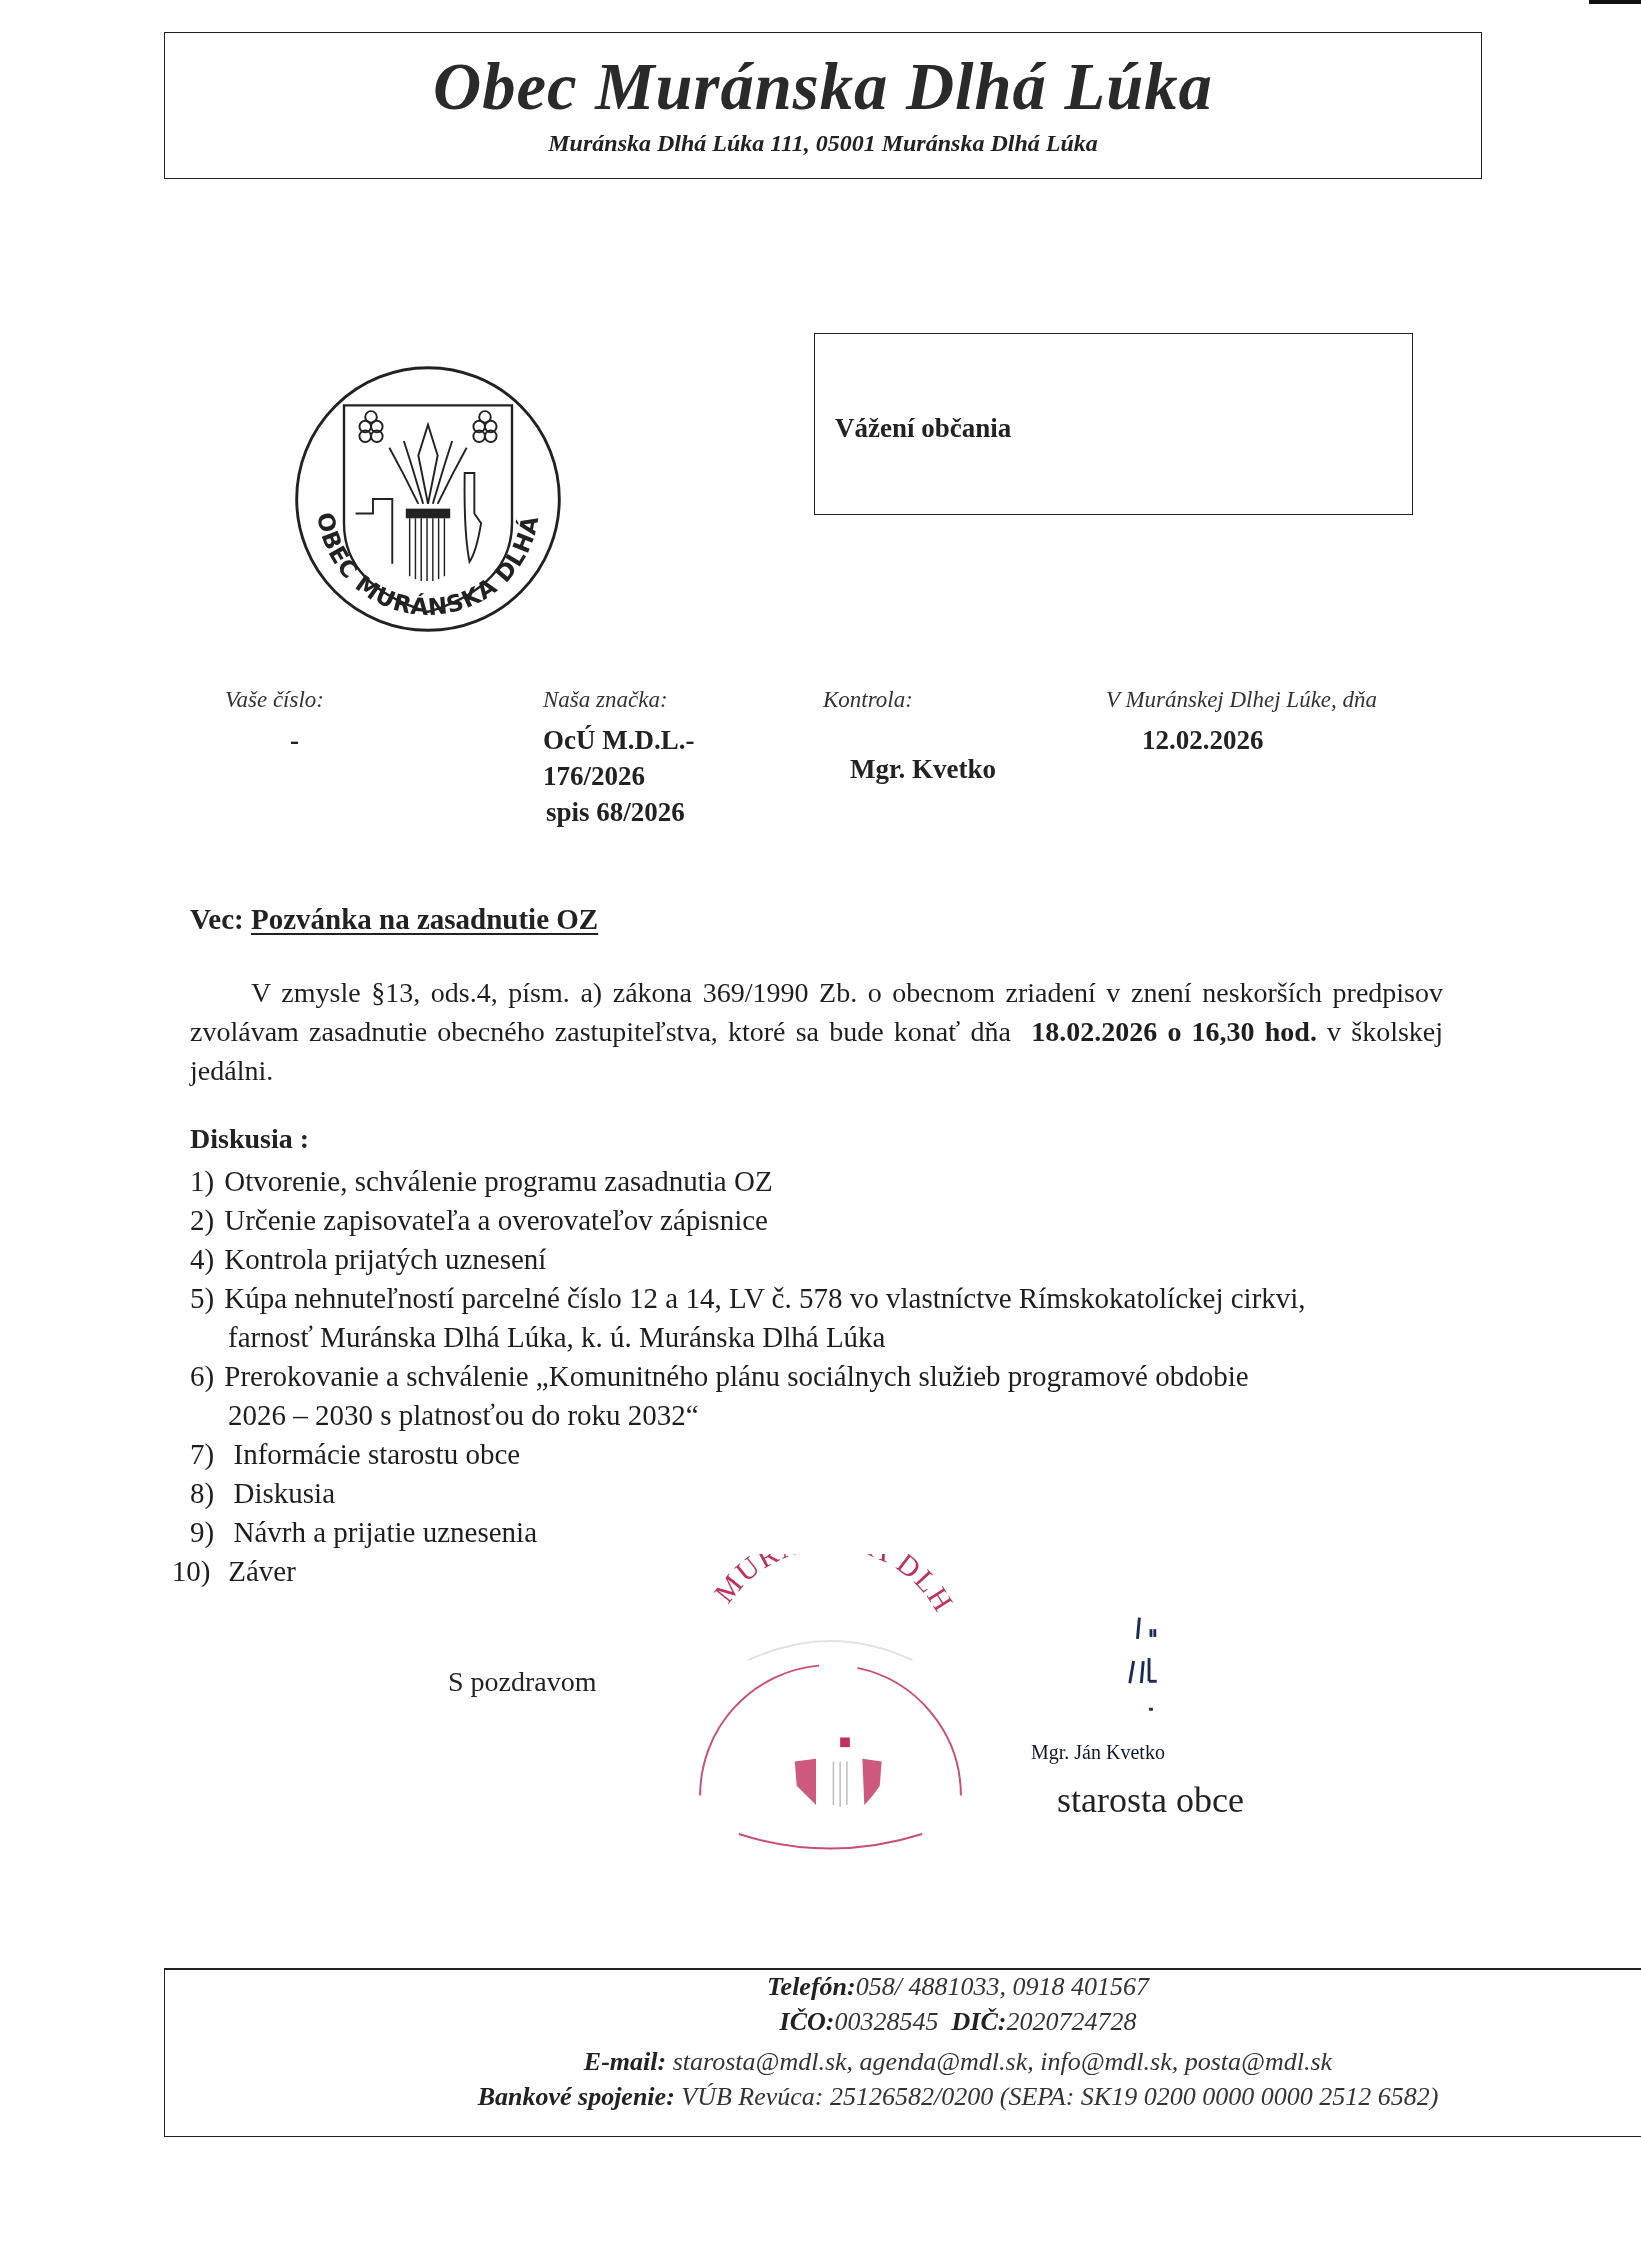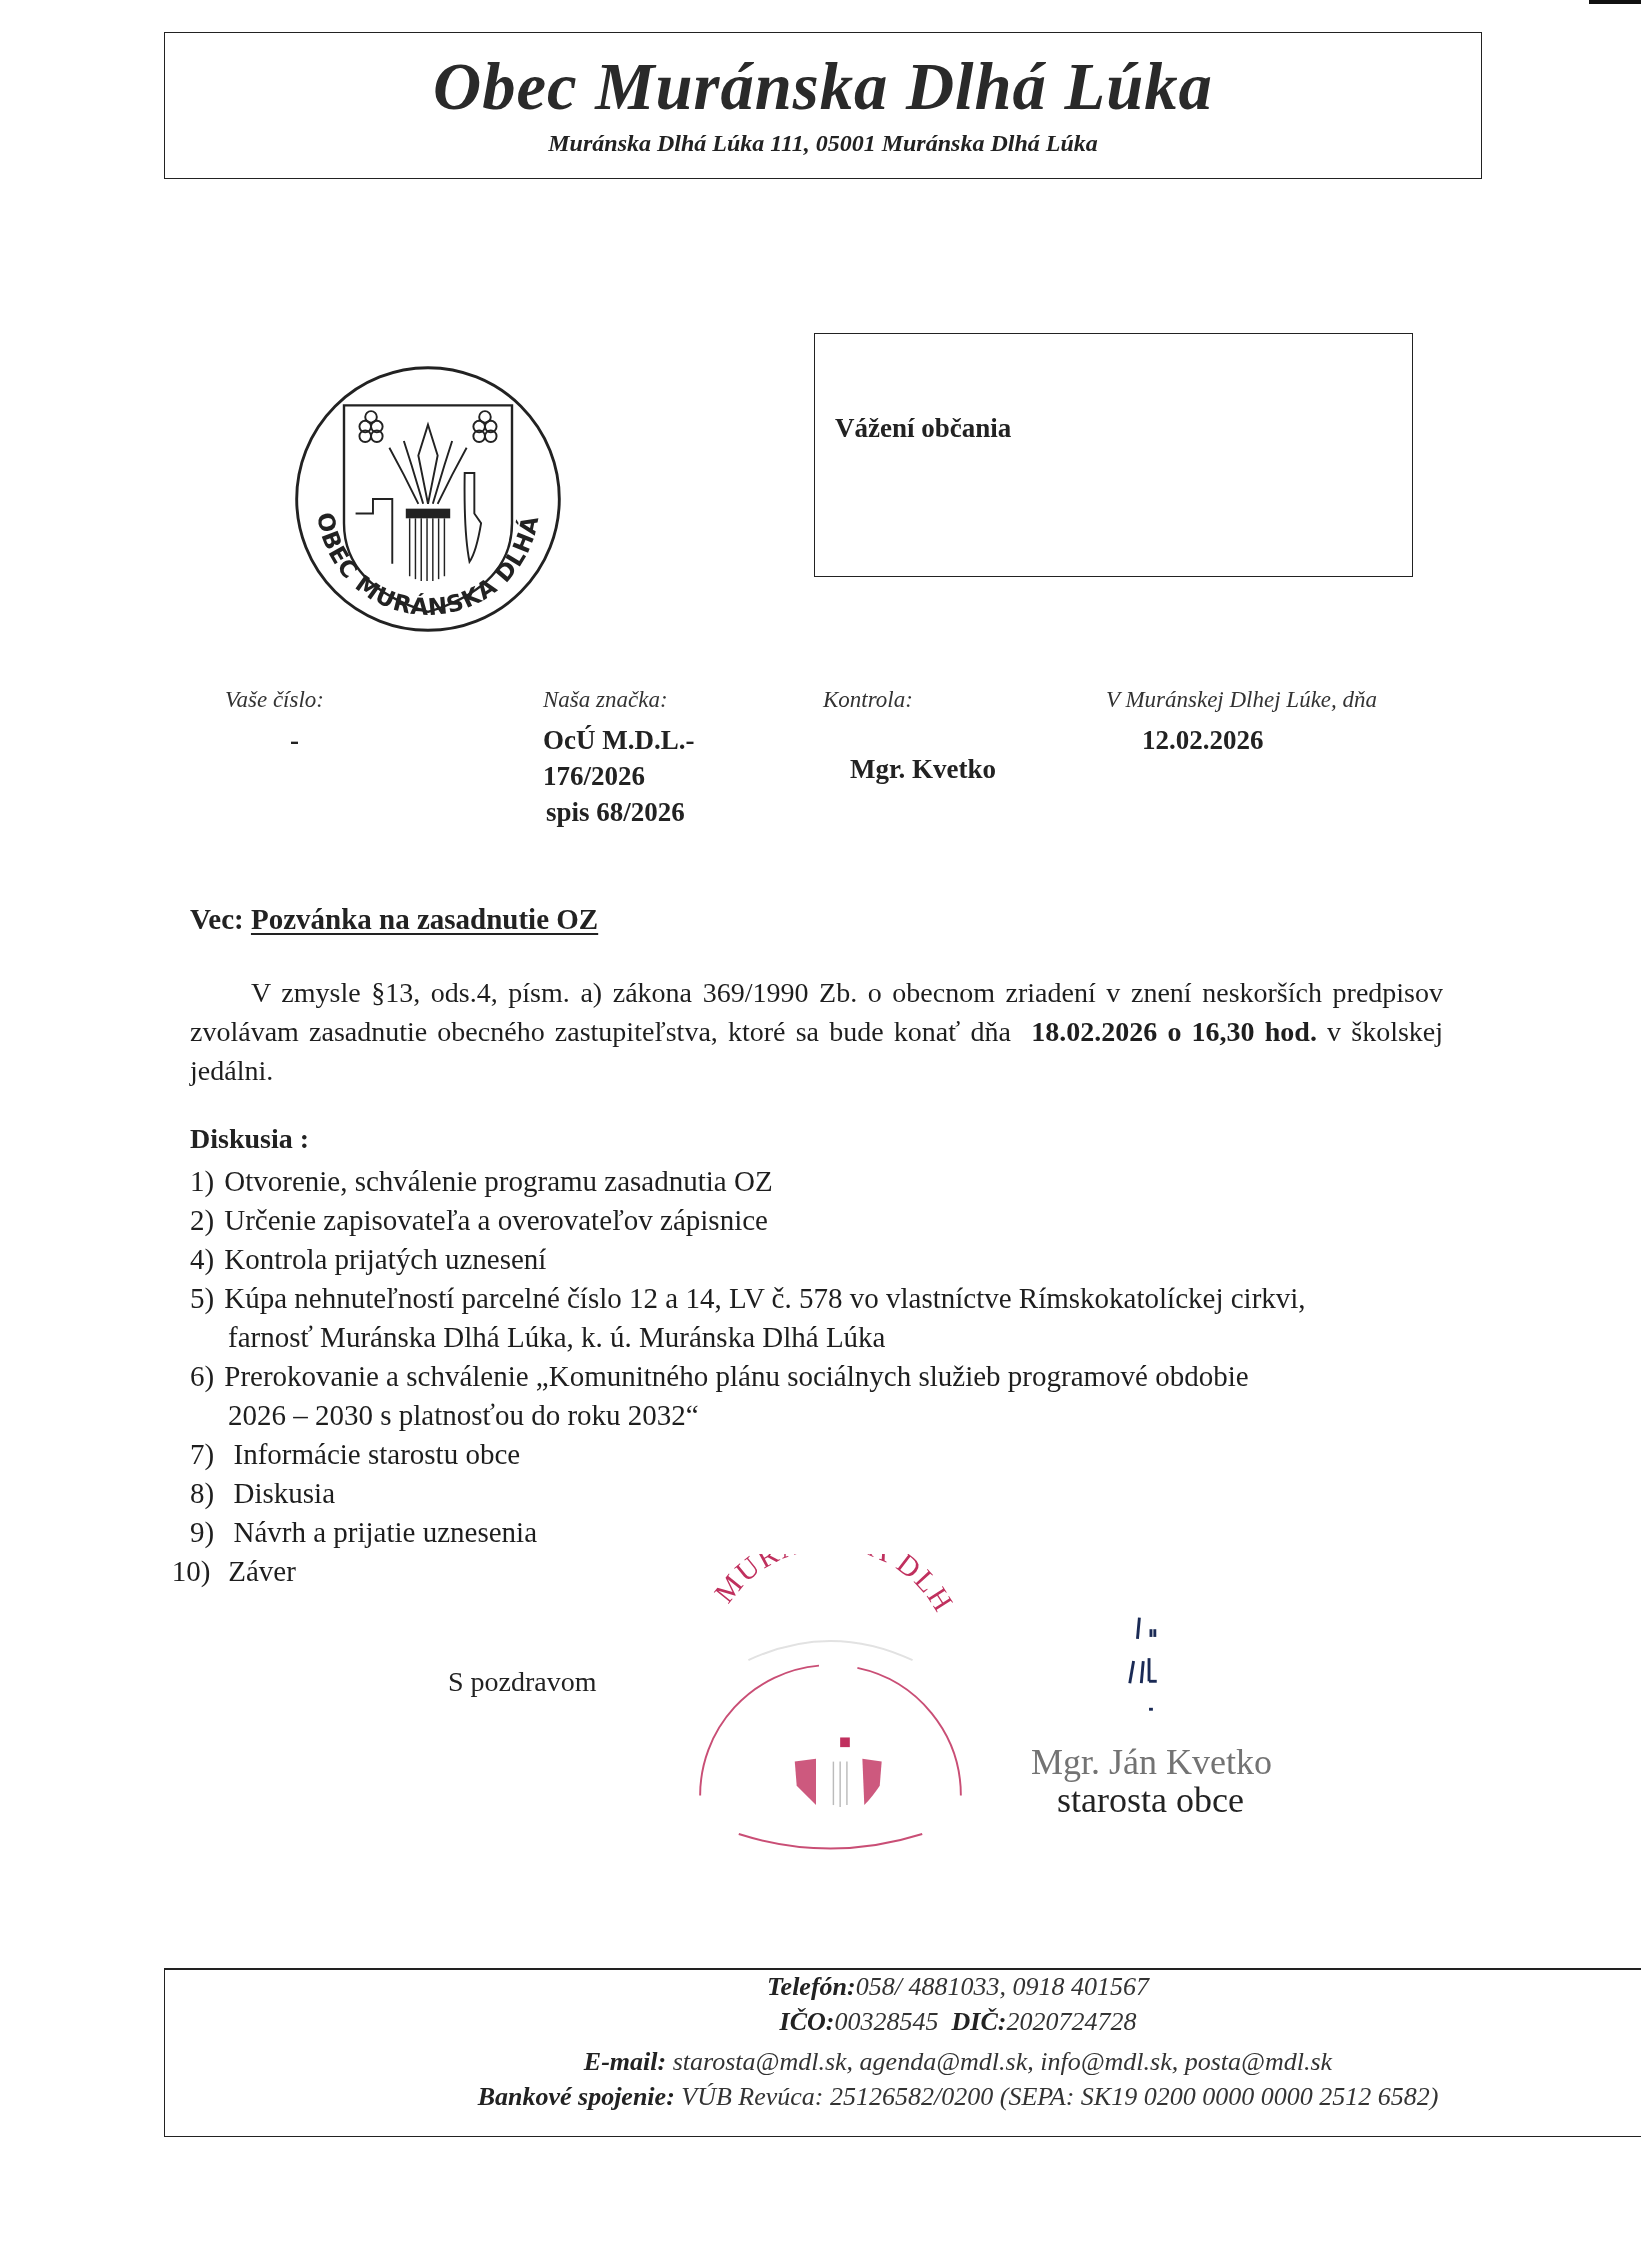"Vážení občania" .addressee-box { height: 244px -> 182px }
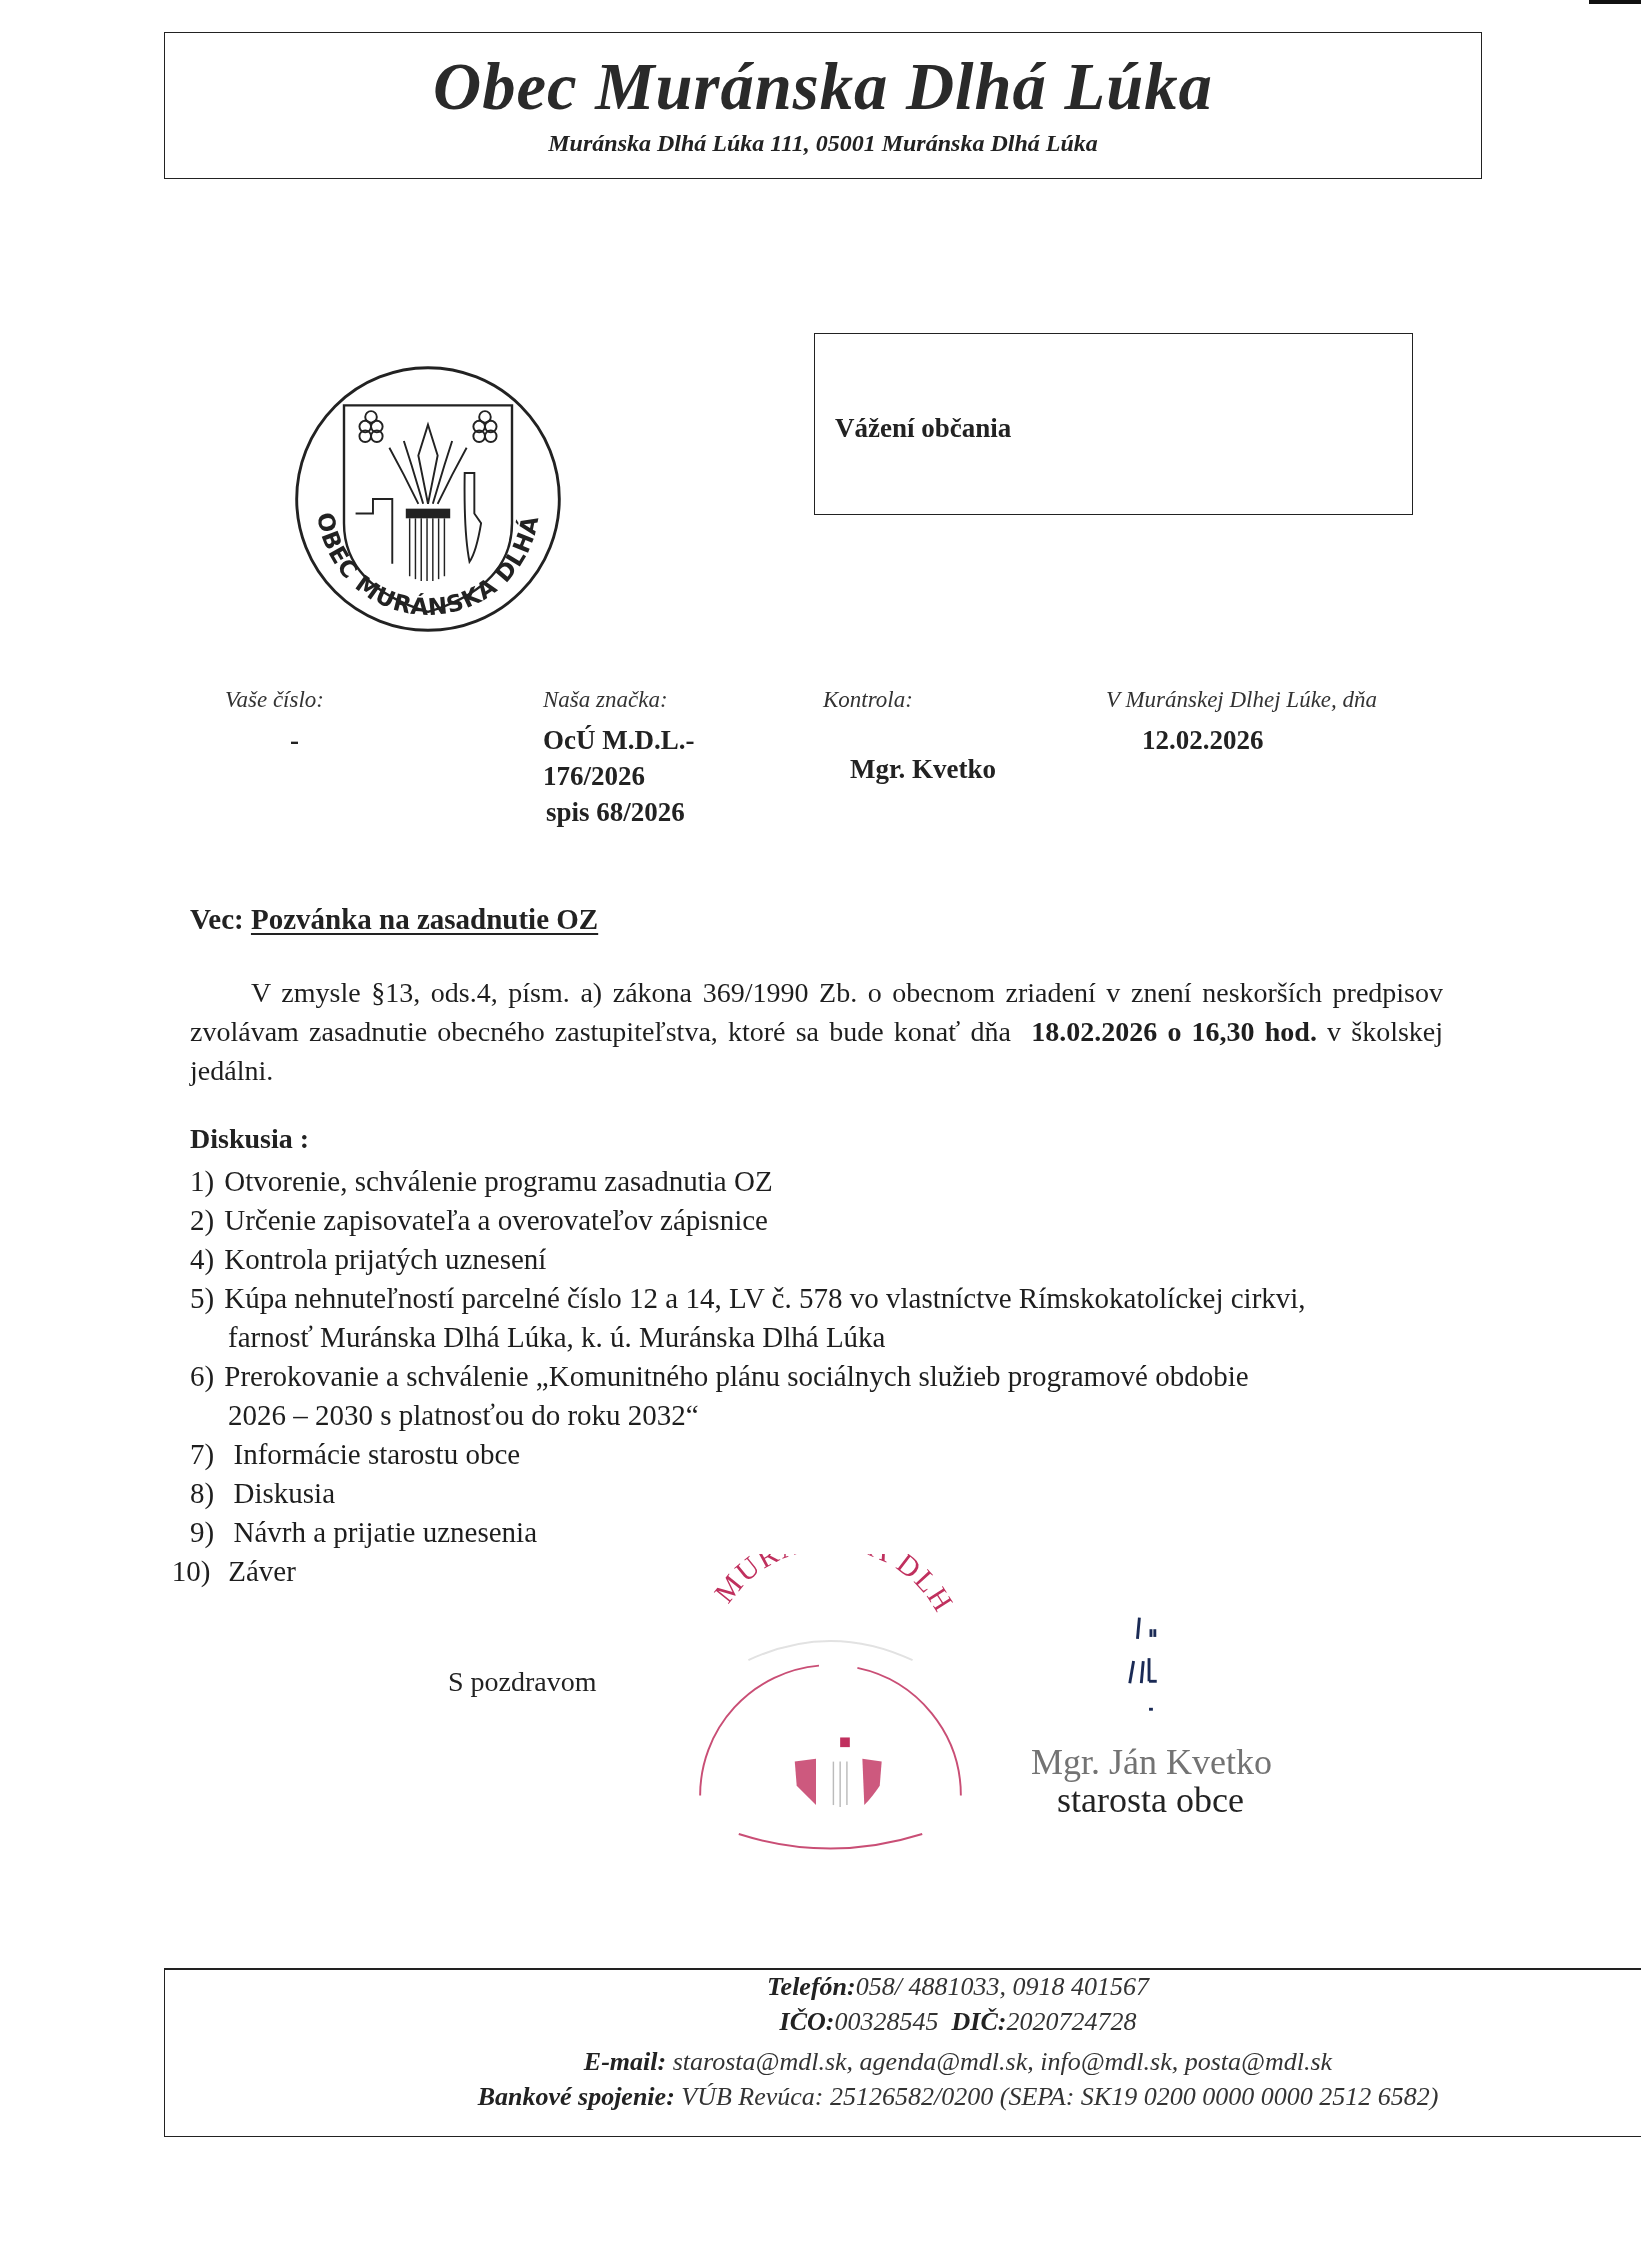"Mgr. Ján Kvetko" .signer-name { color: #737373 -> #0f172a; font-size: 36px -> 20px }
